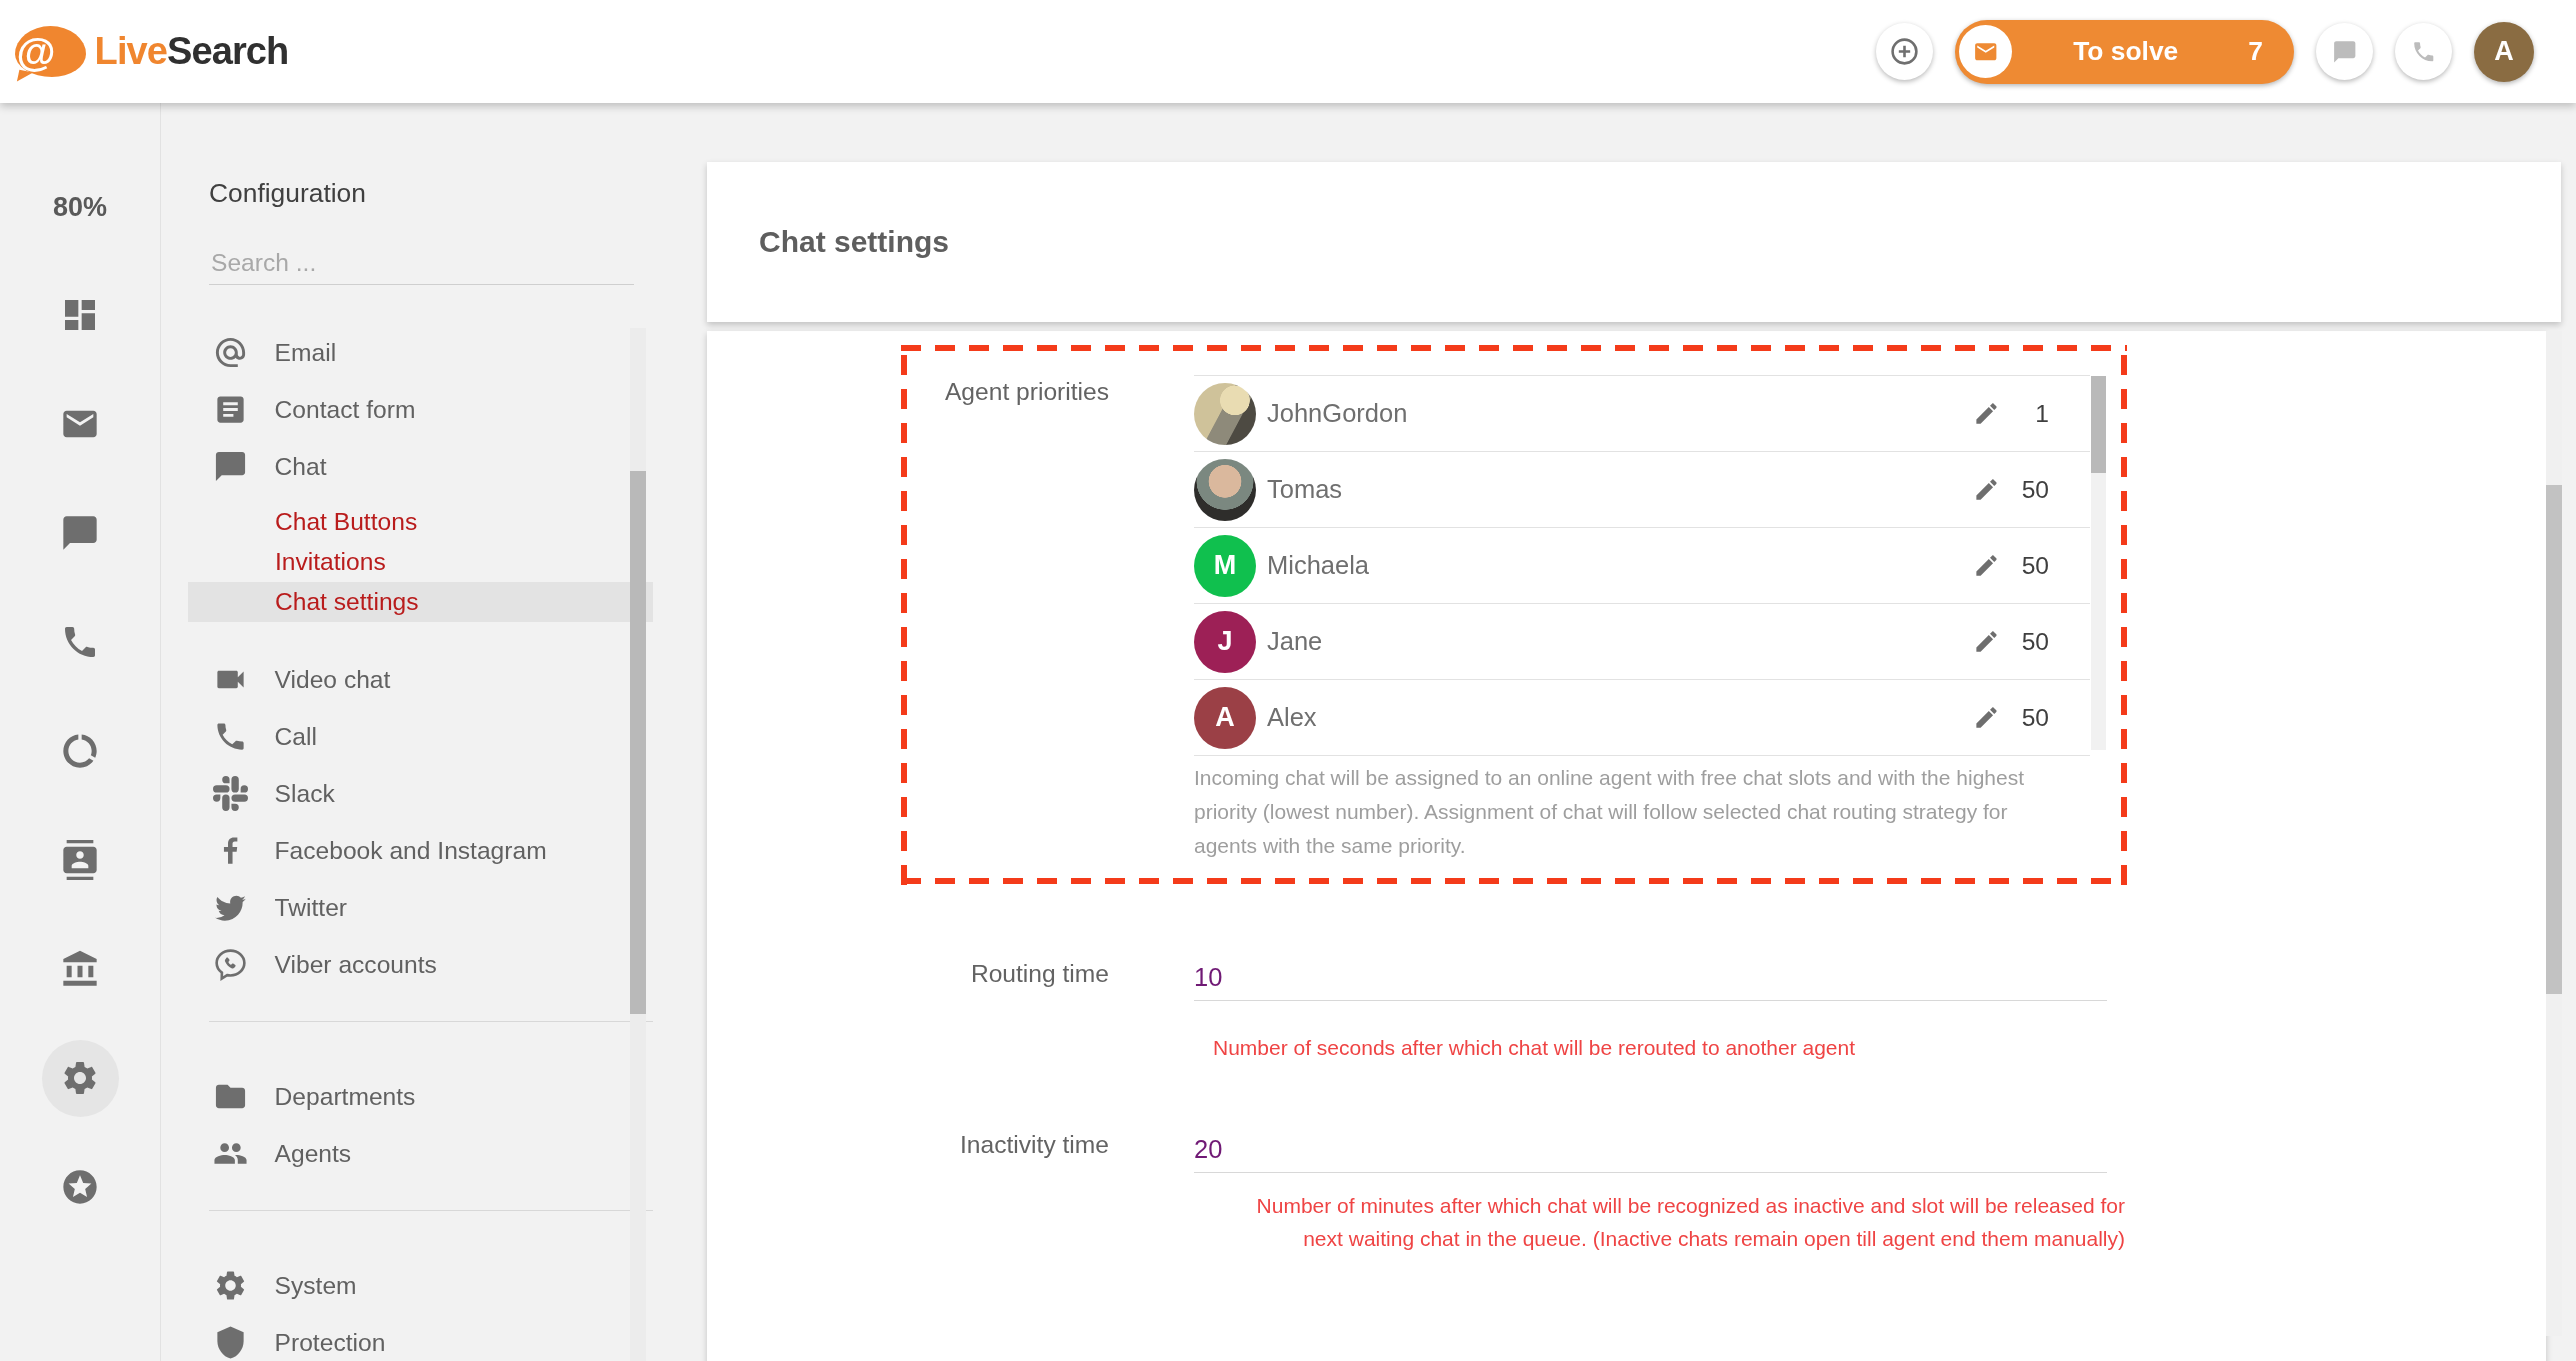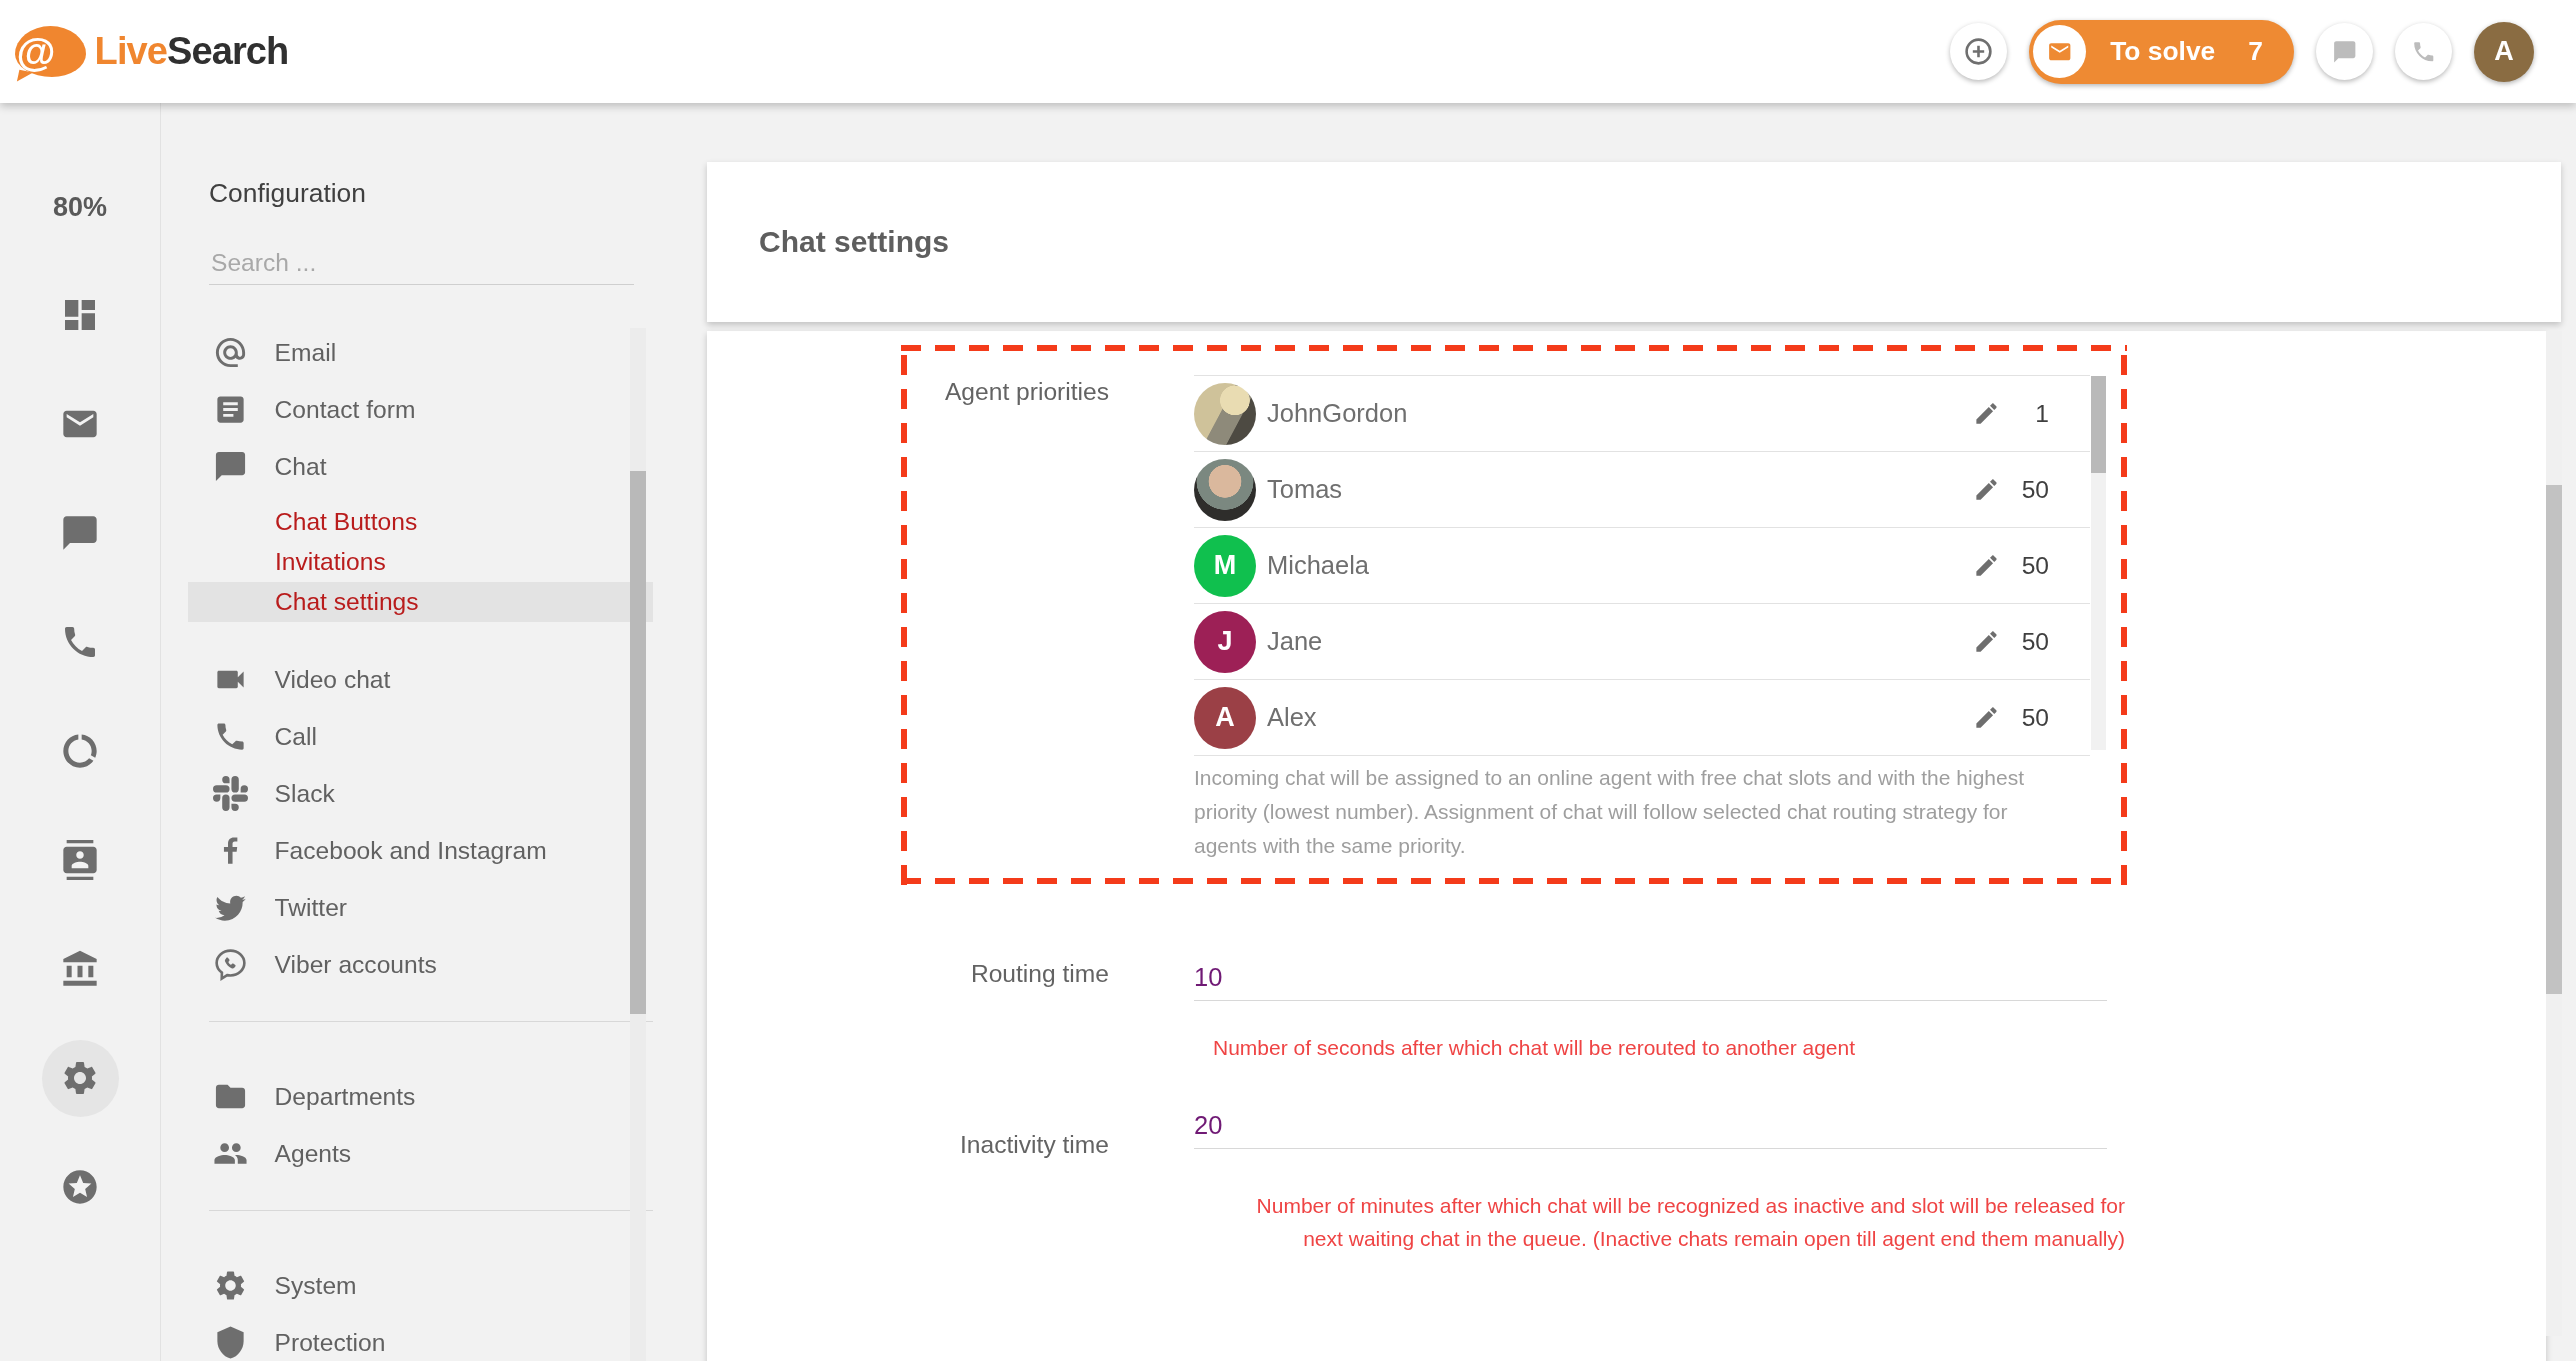"To solve" button { gap: none -> 37px }
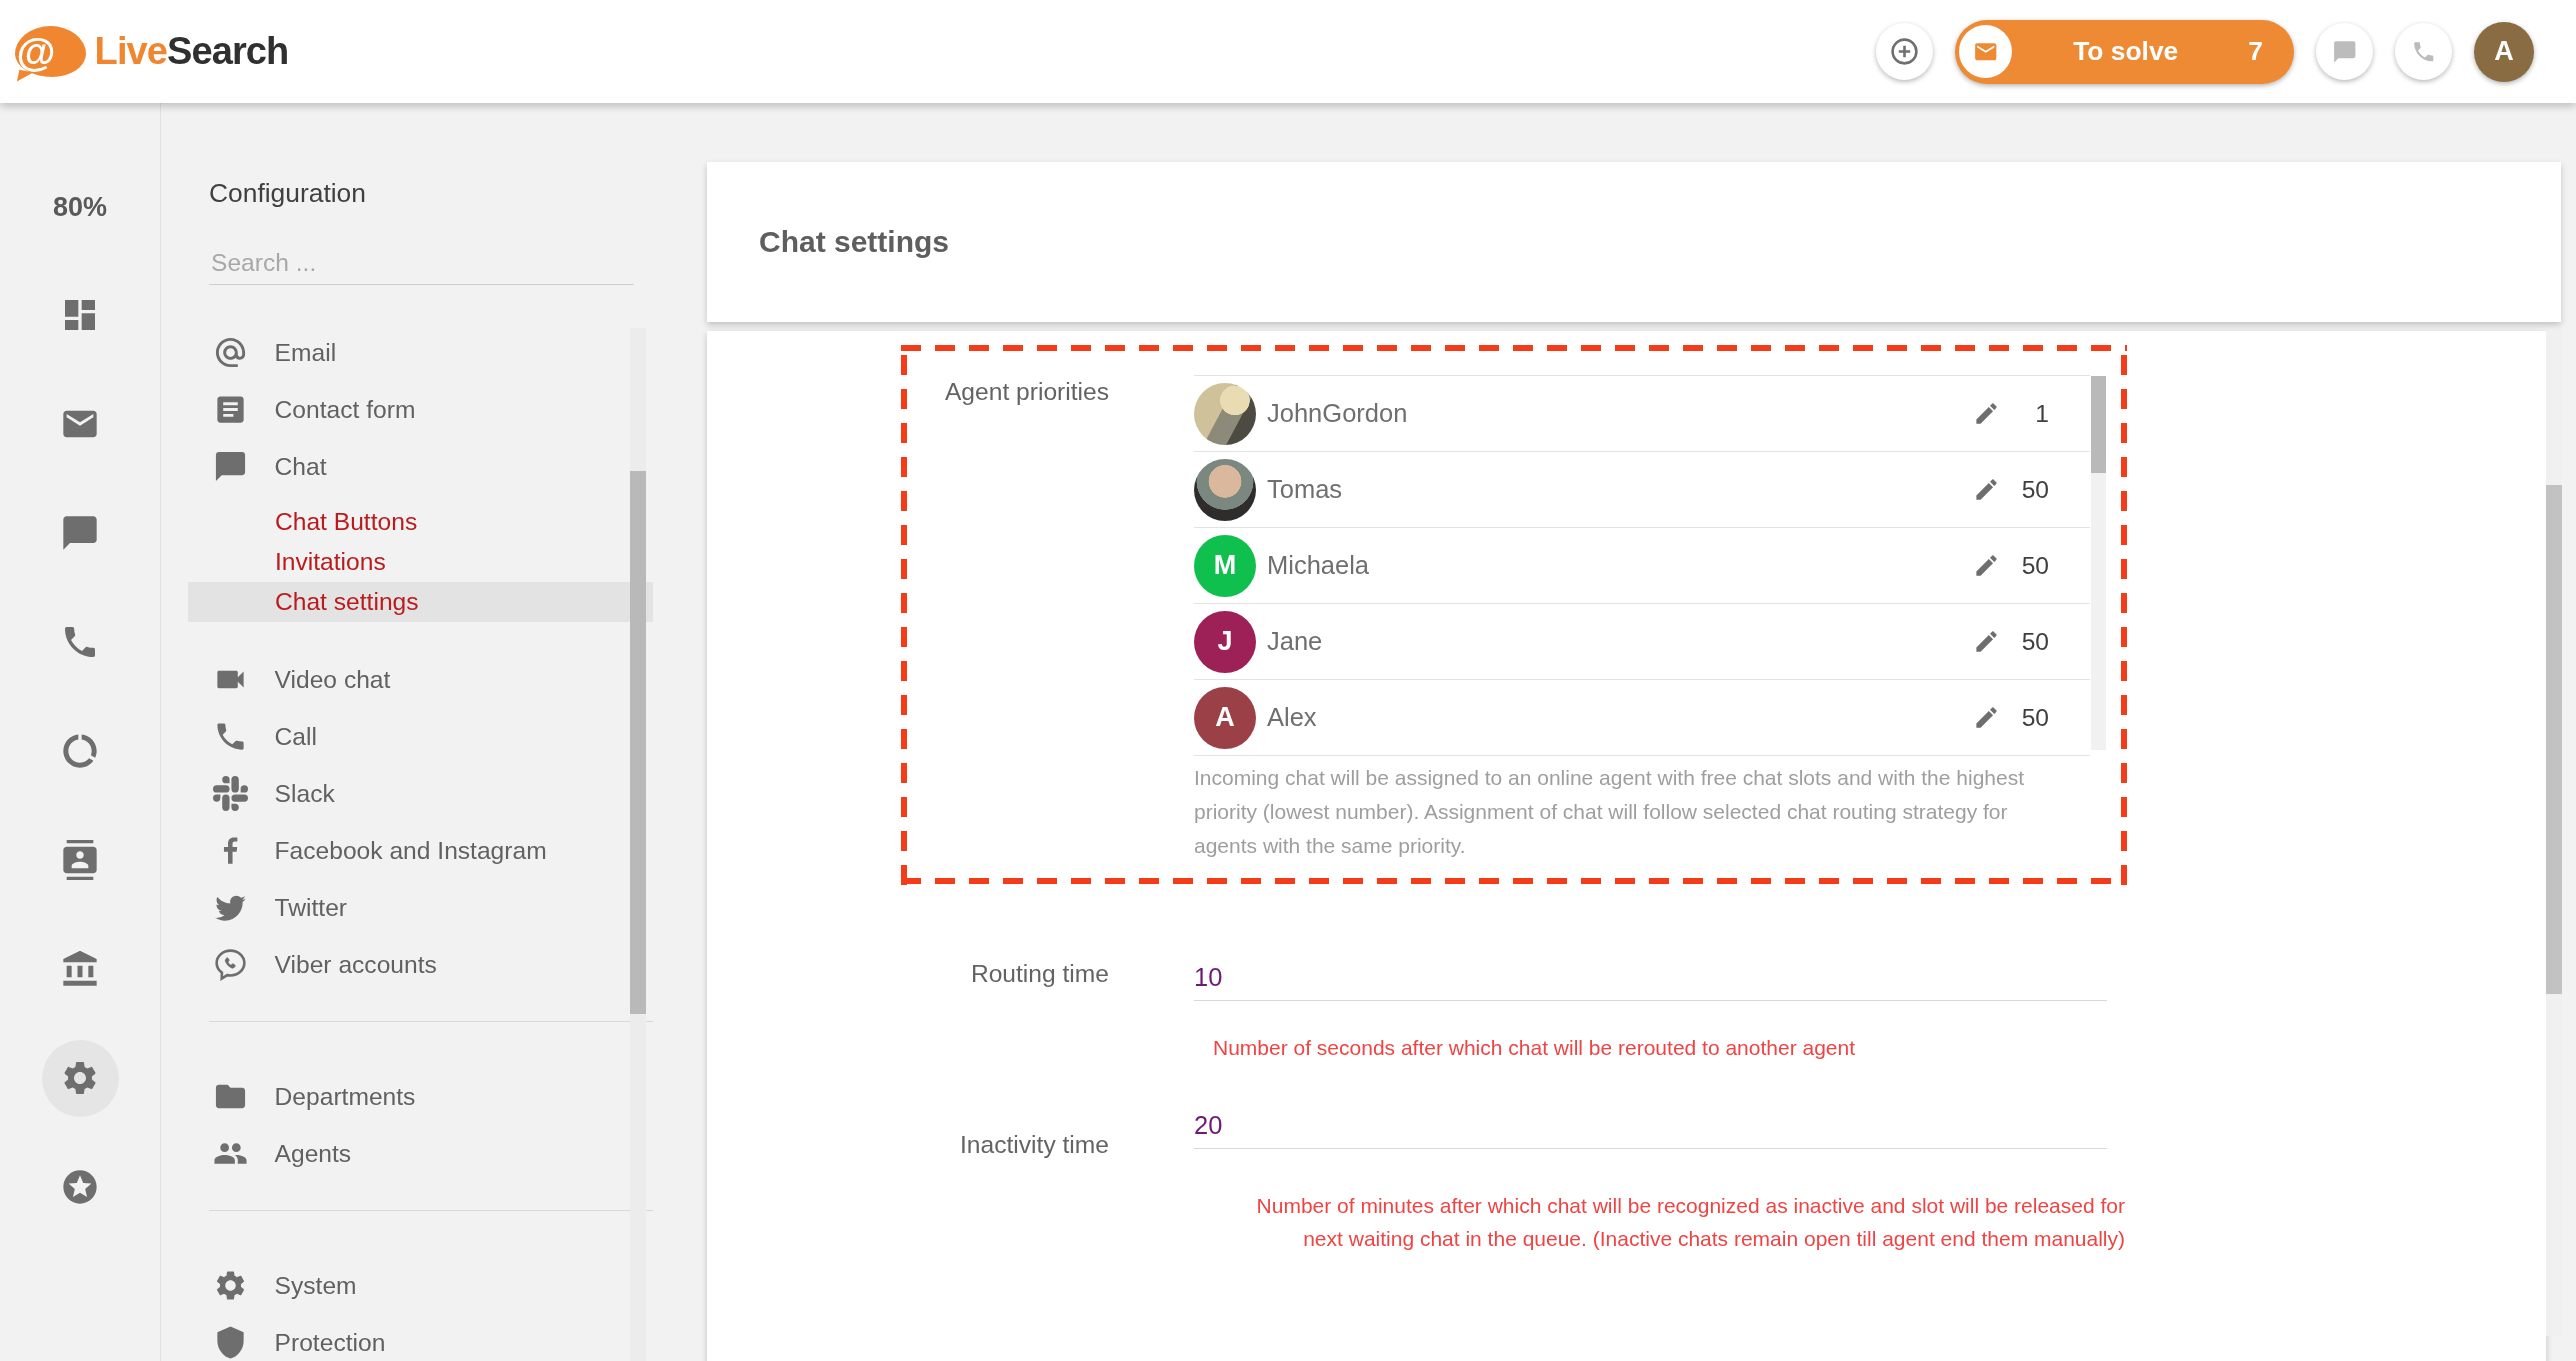"20" .inp-inactivity { top: 771px -> 795px }
